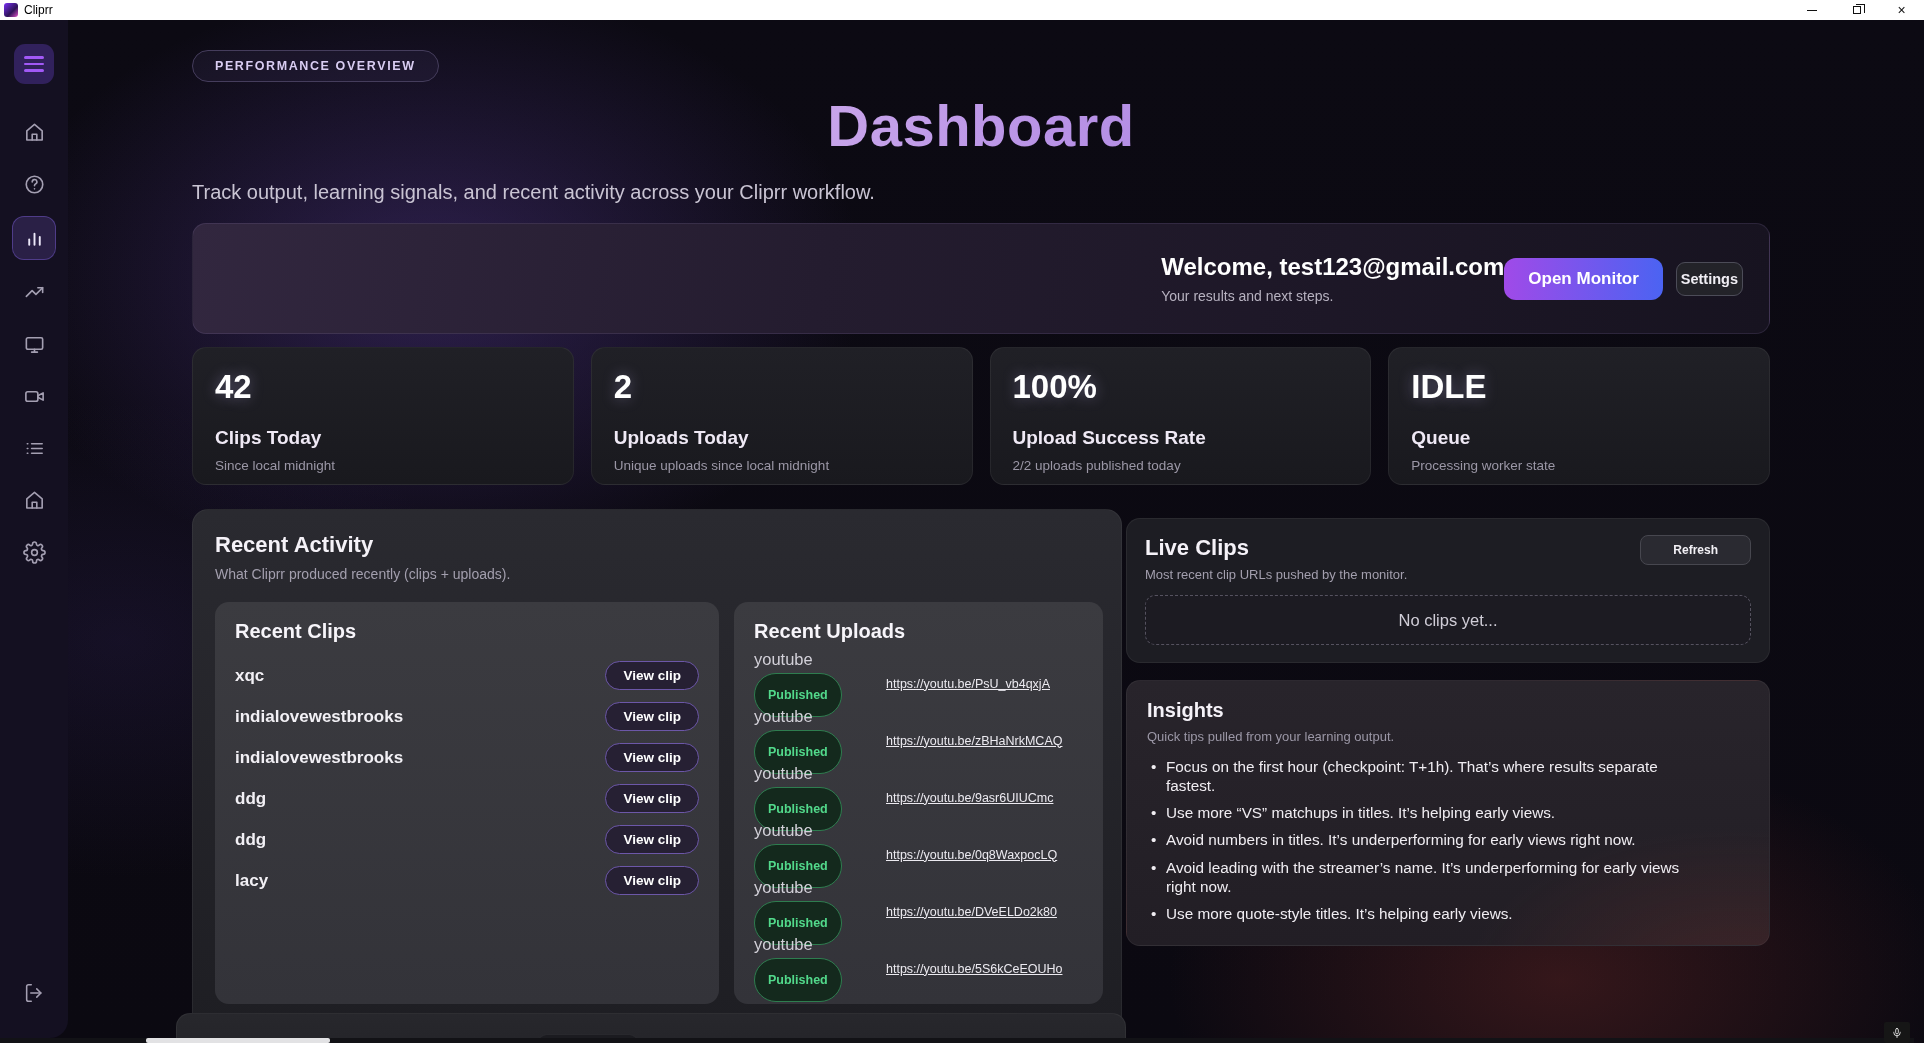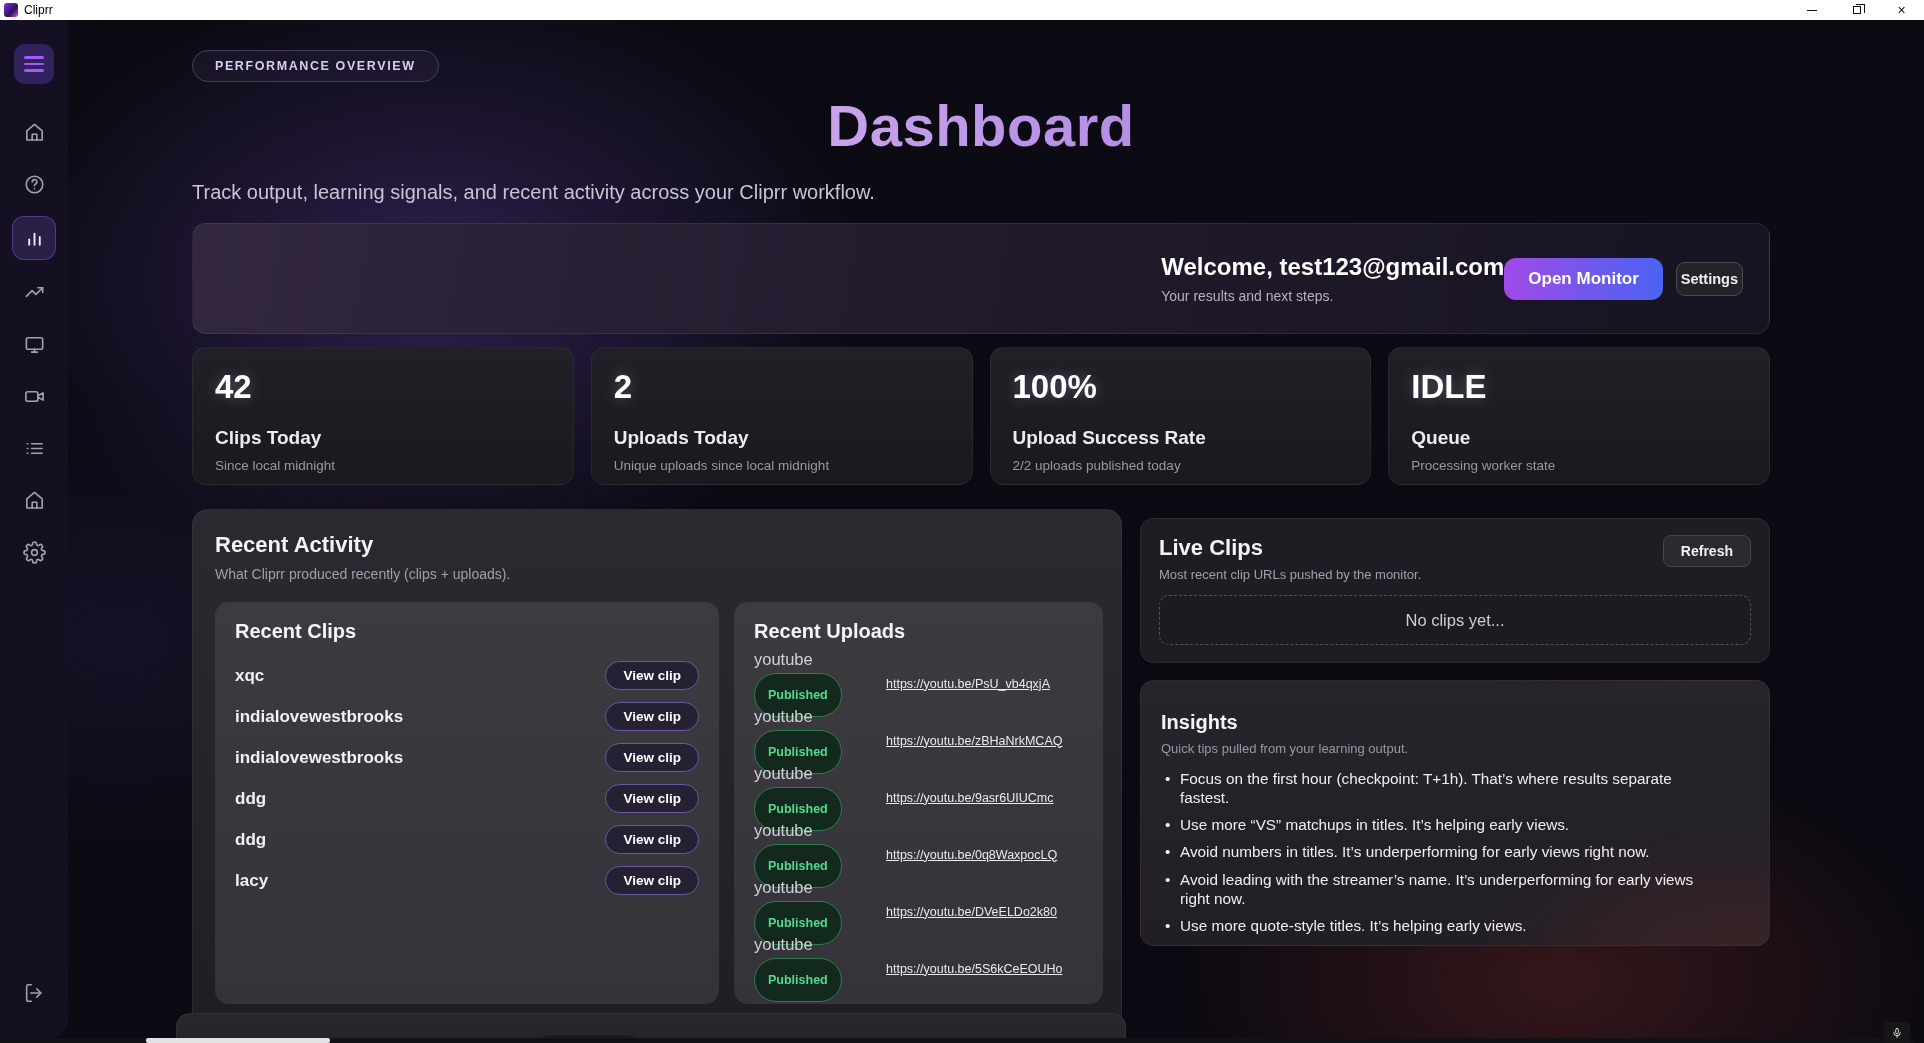"Recent Activity" .columns { gap: 18px -> 4px }
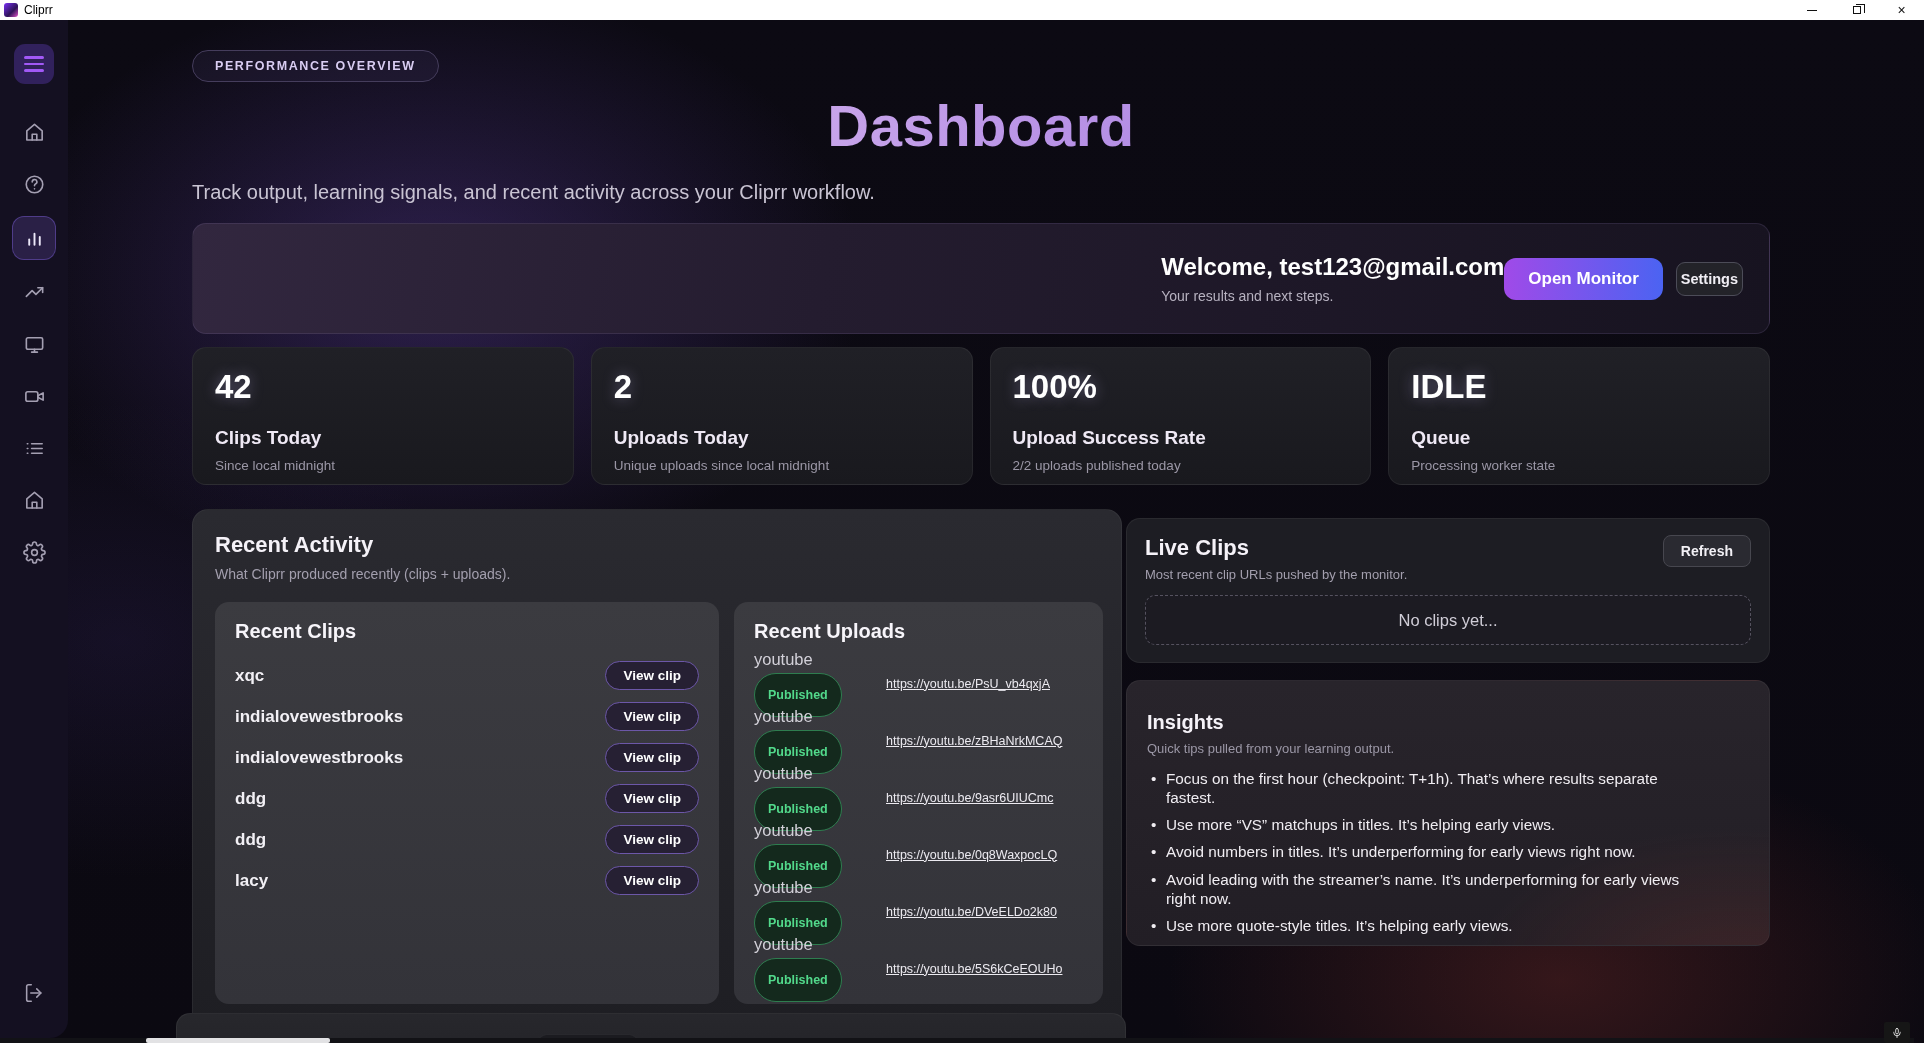"Refresh" .refresh-btn { font-size: 14px -> 12px; padding: 7px 17px -> 7px 32px }
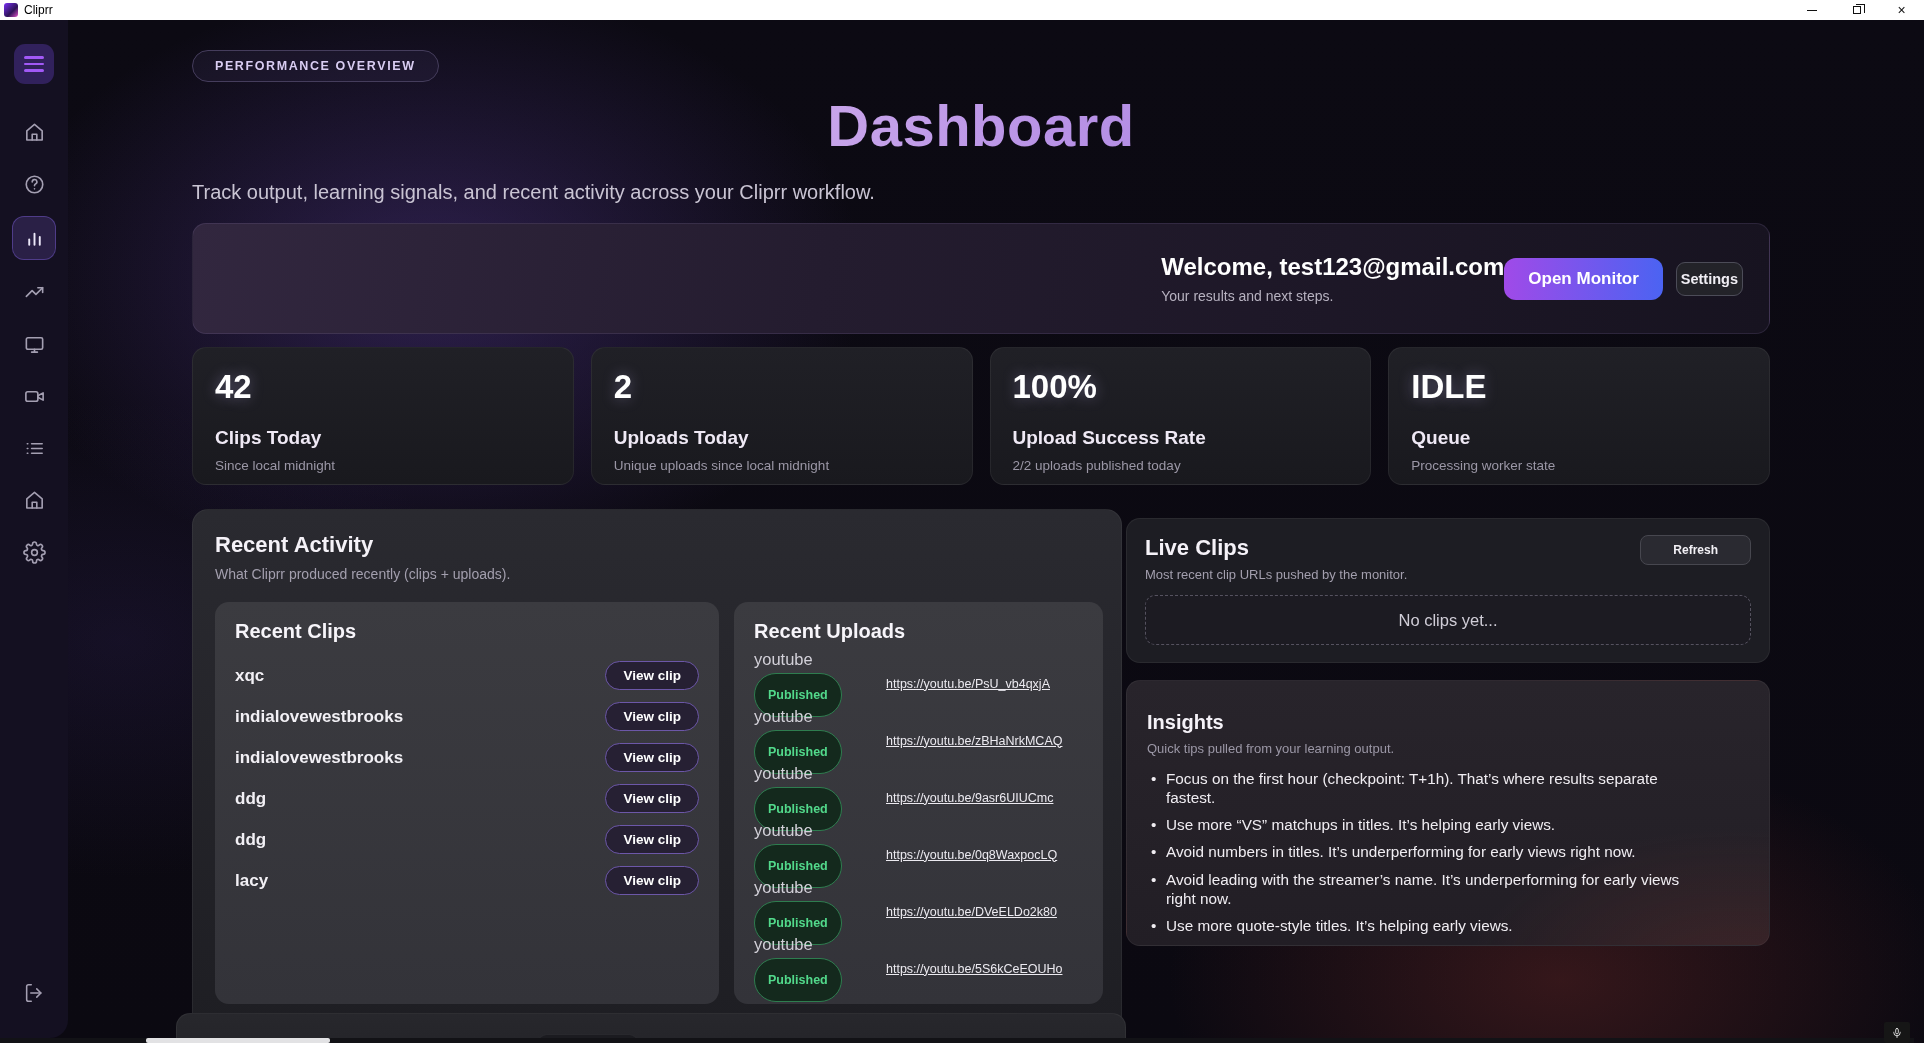"Insights" .insights-card { padding: 30px 20px -> 18px 20px }
